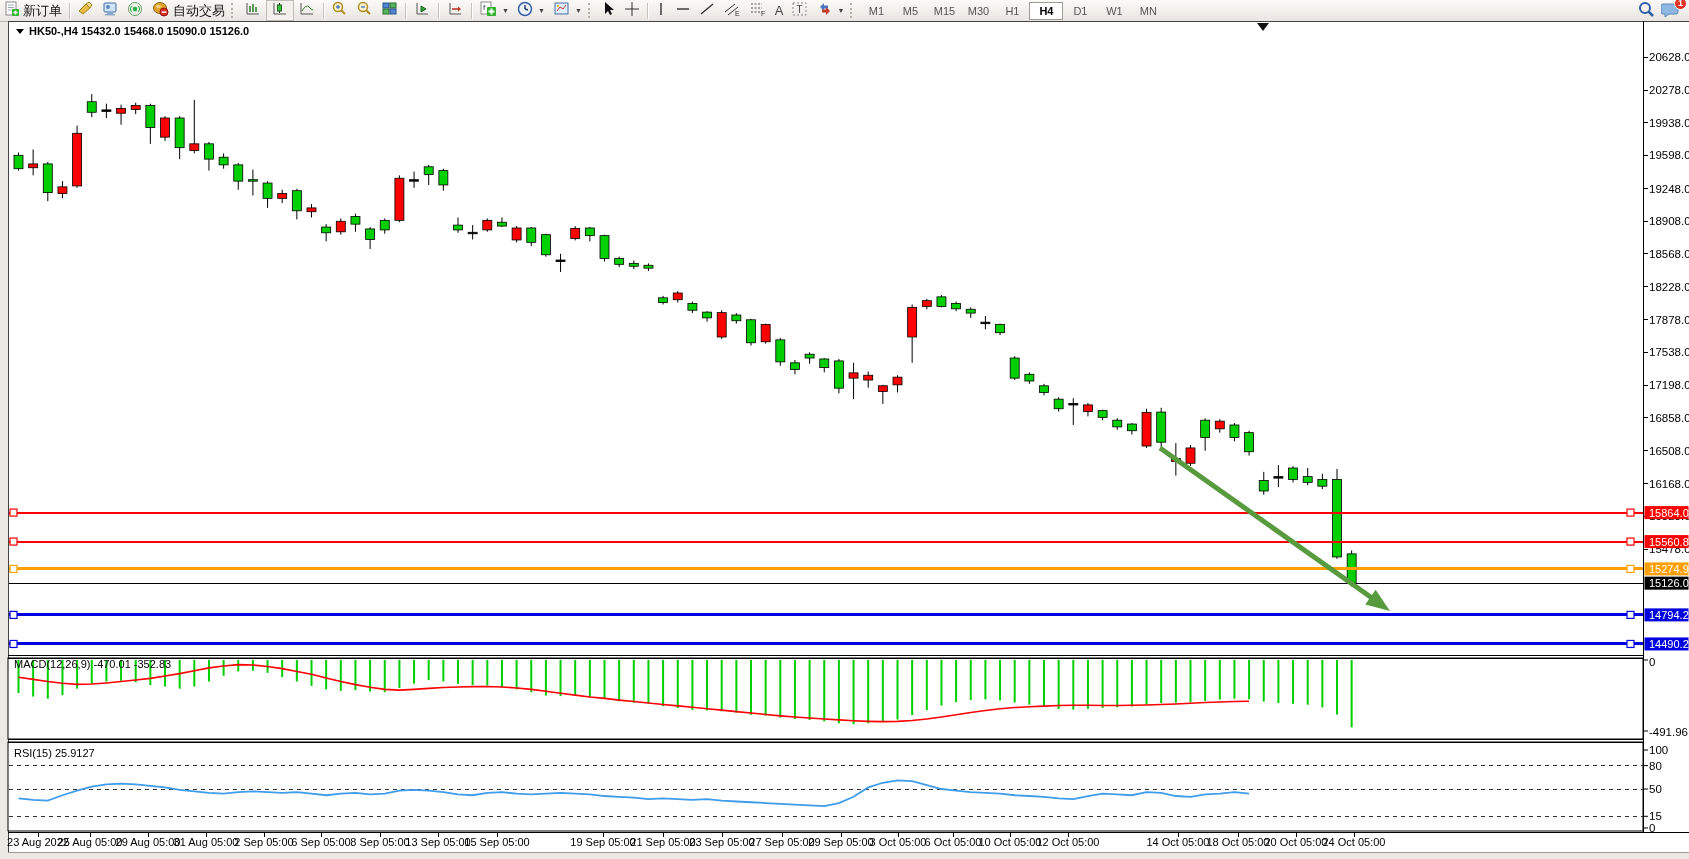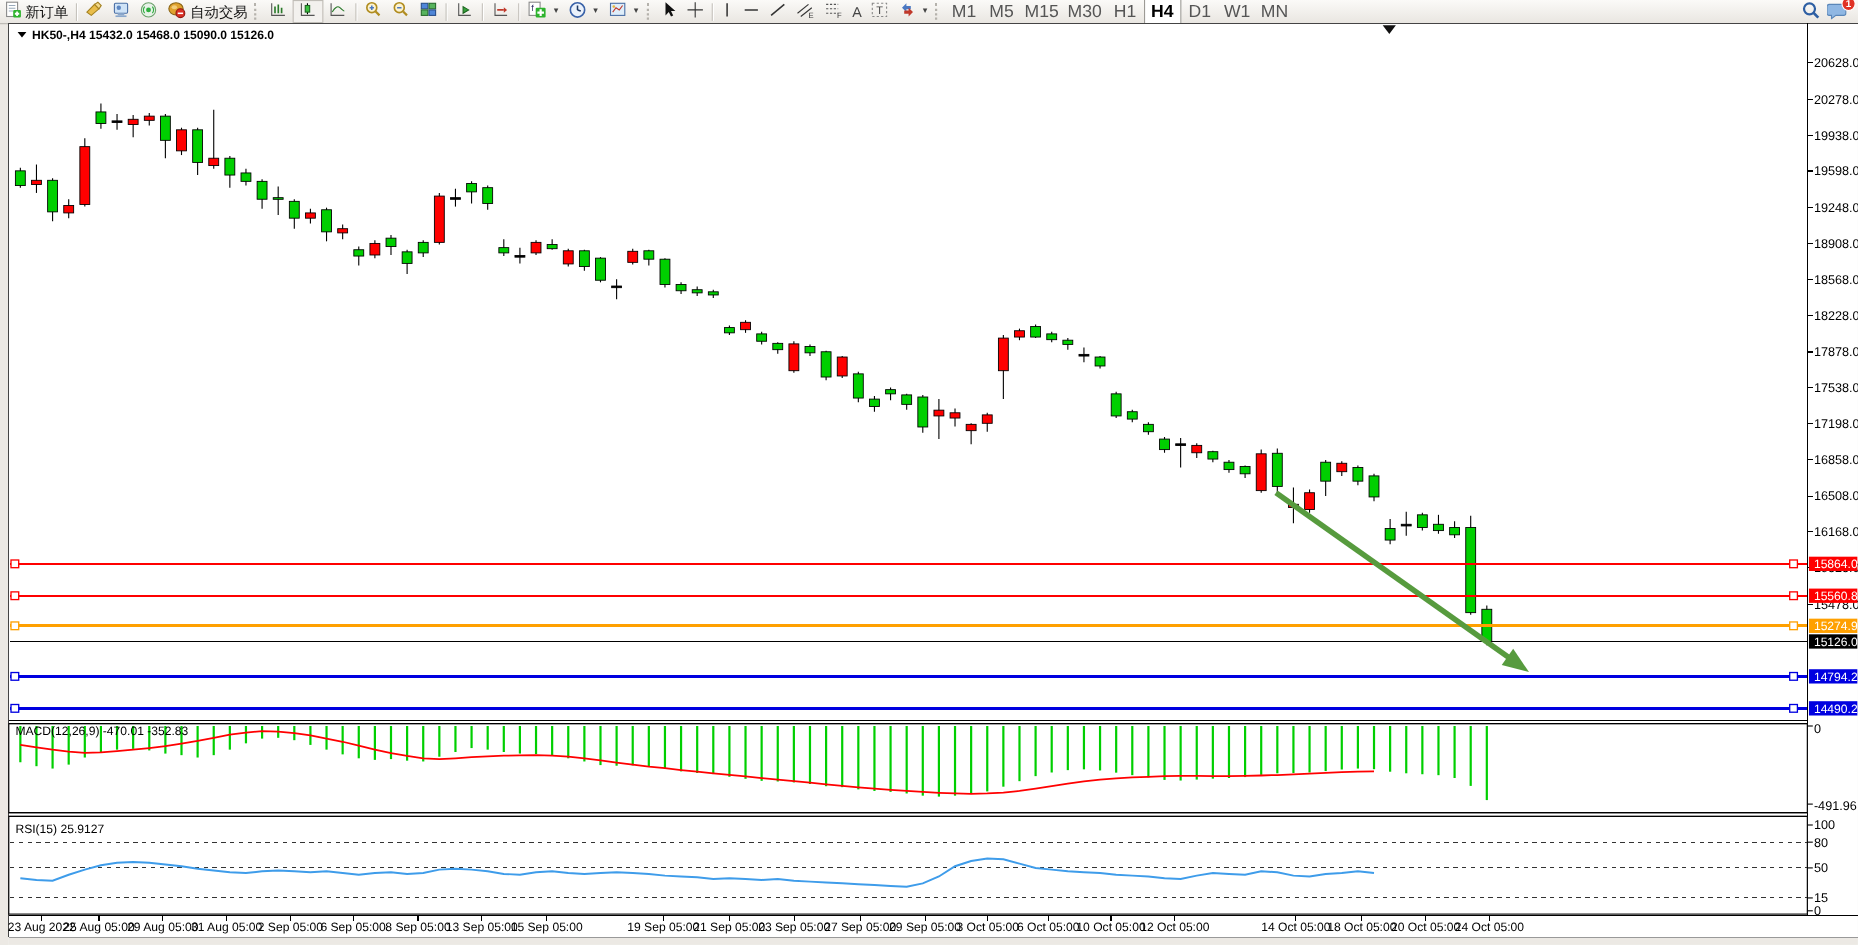"M1" .tf-btn { font-size: 16px -> 11px }
